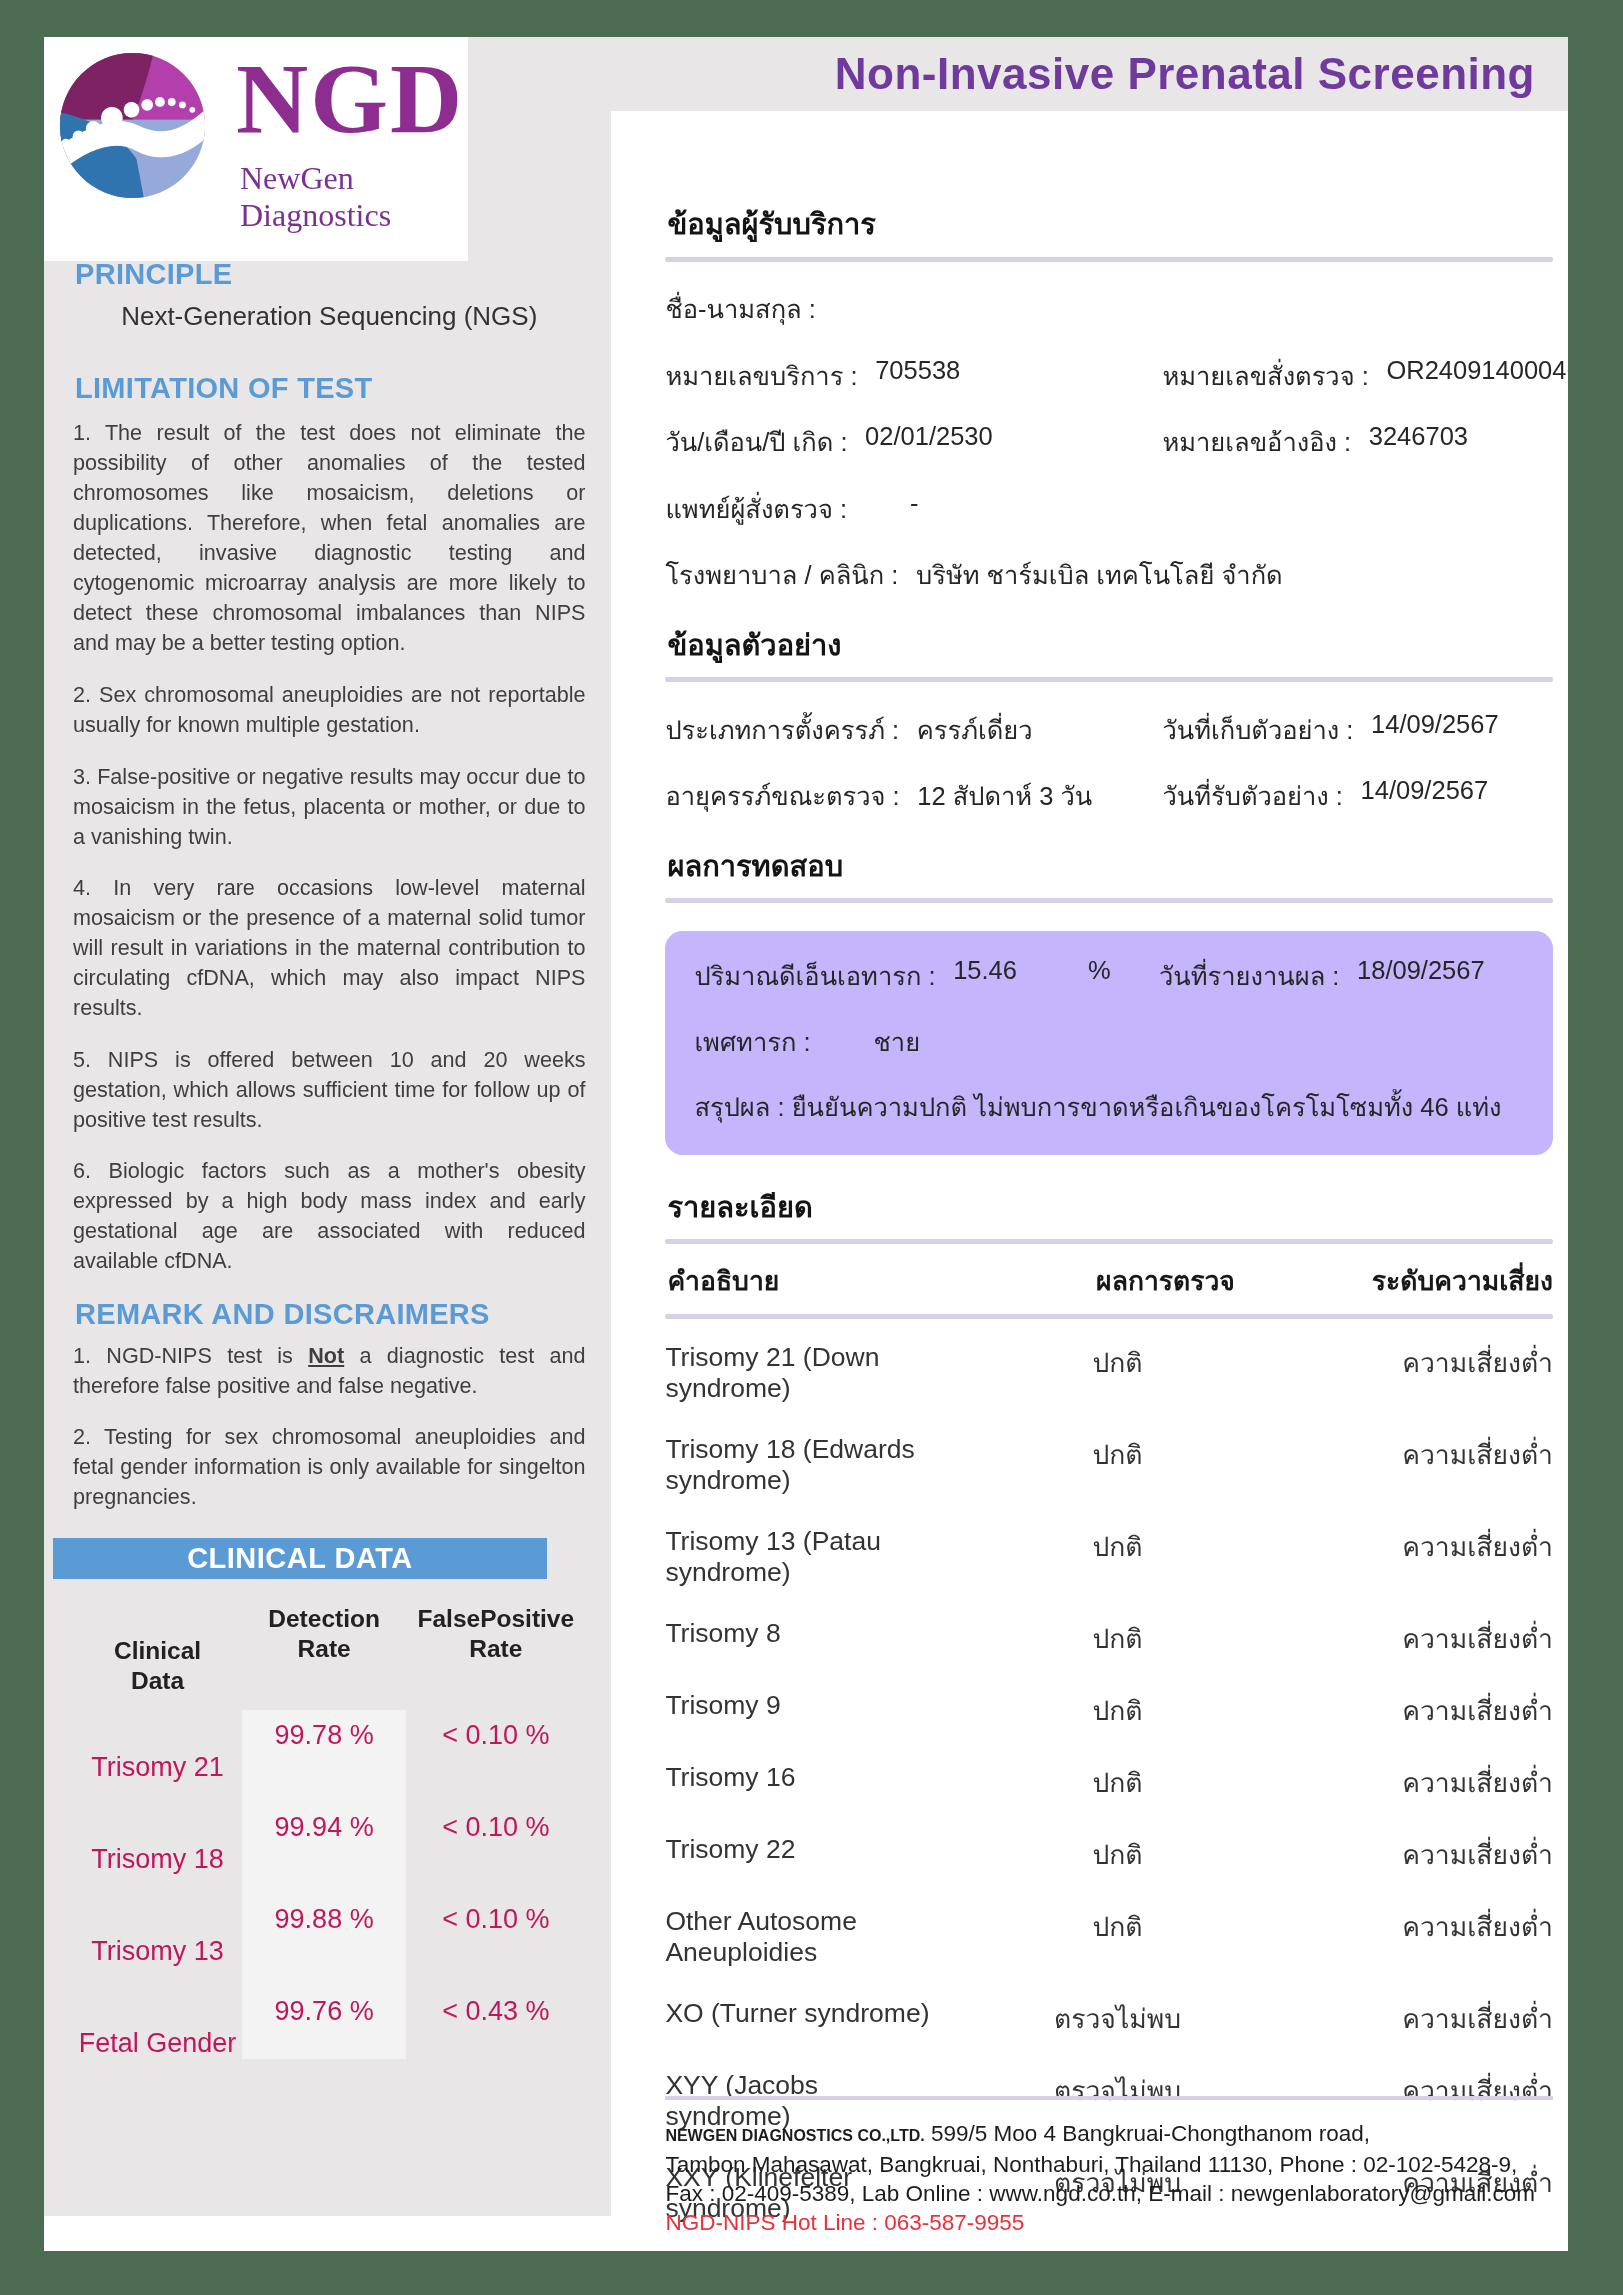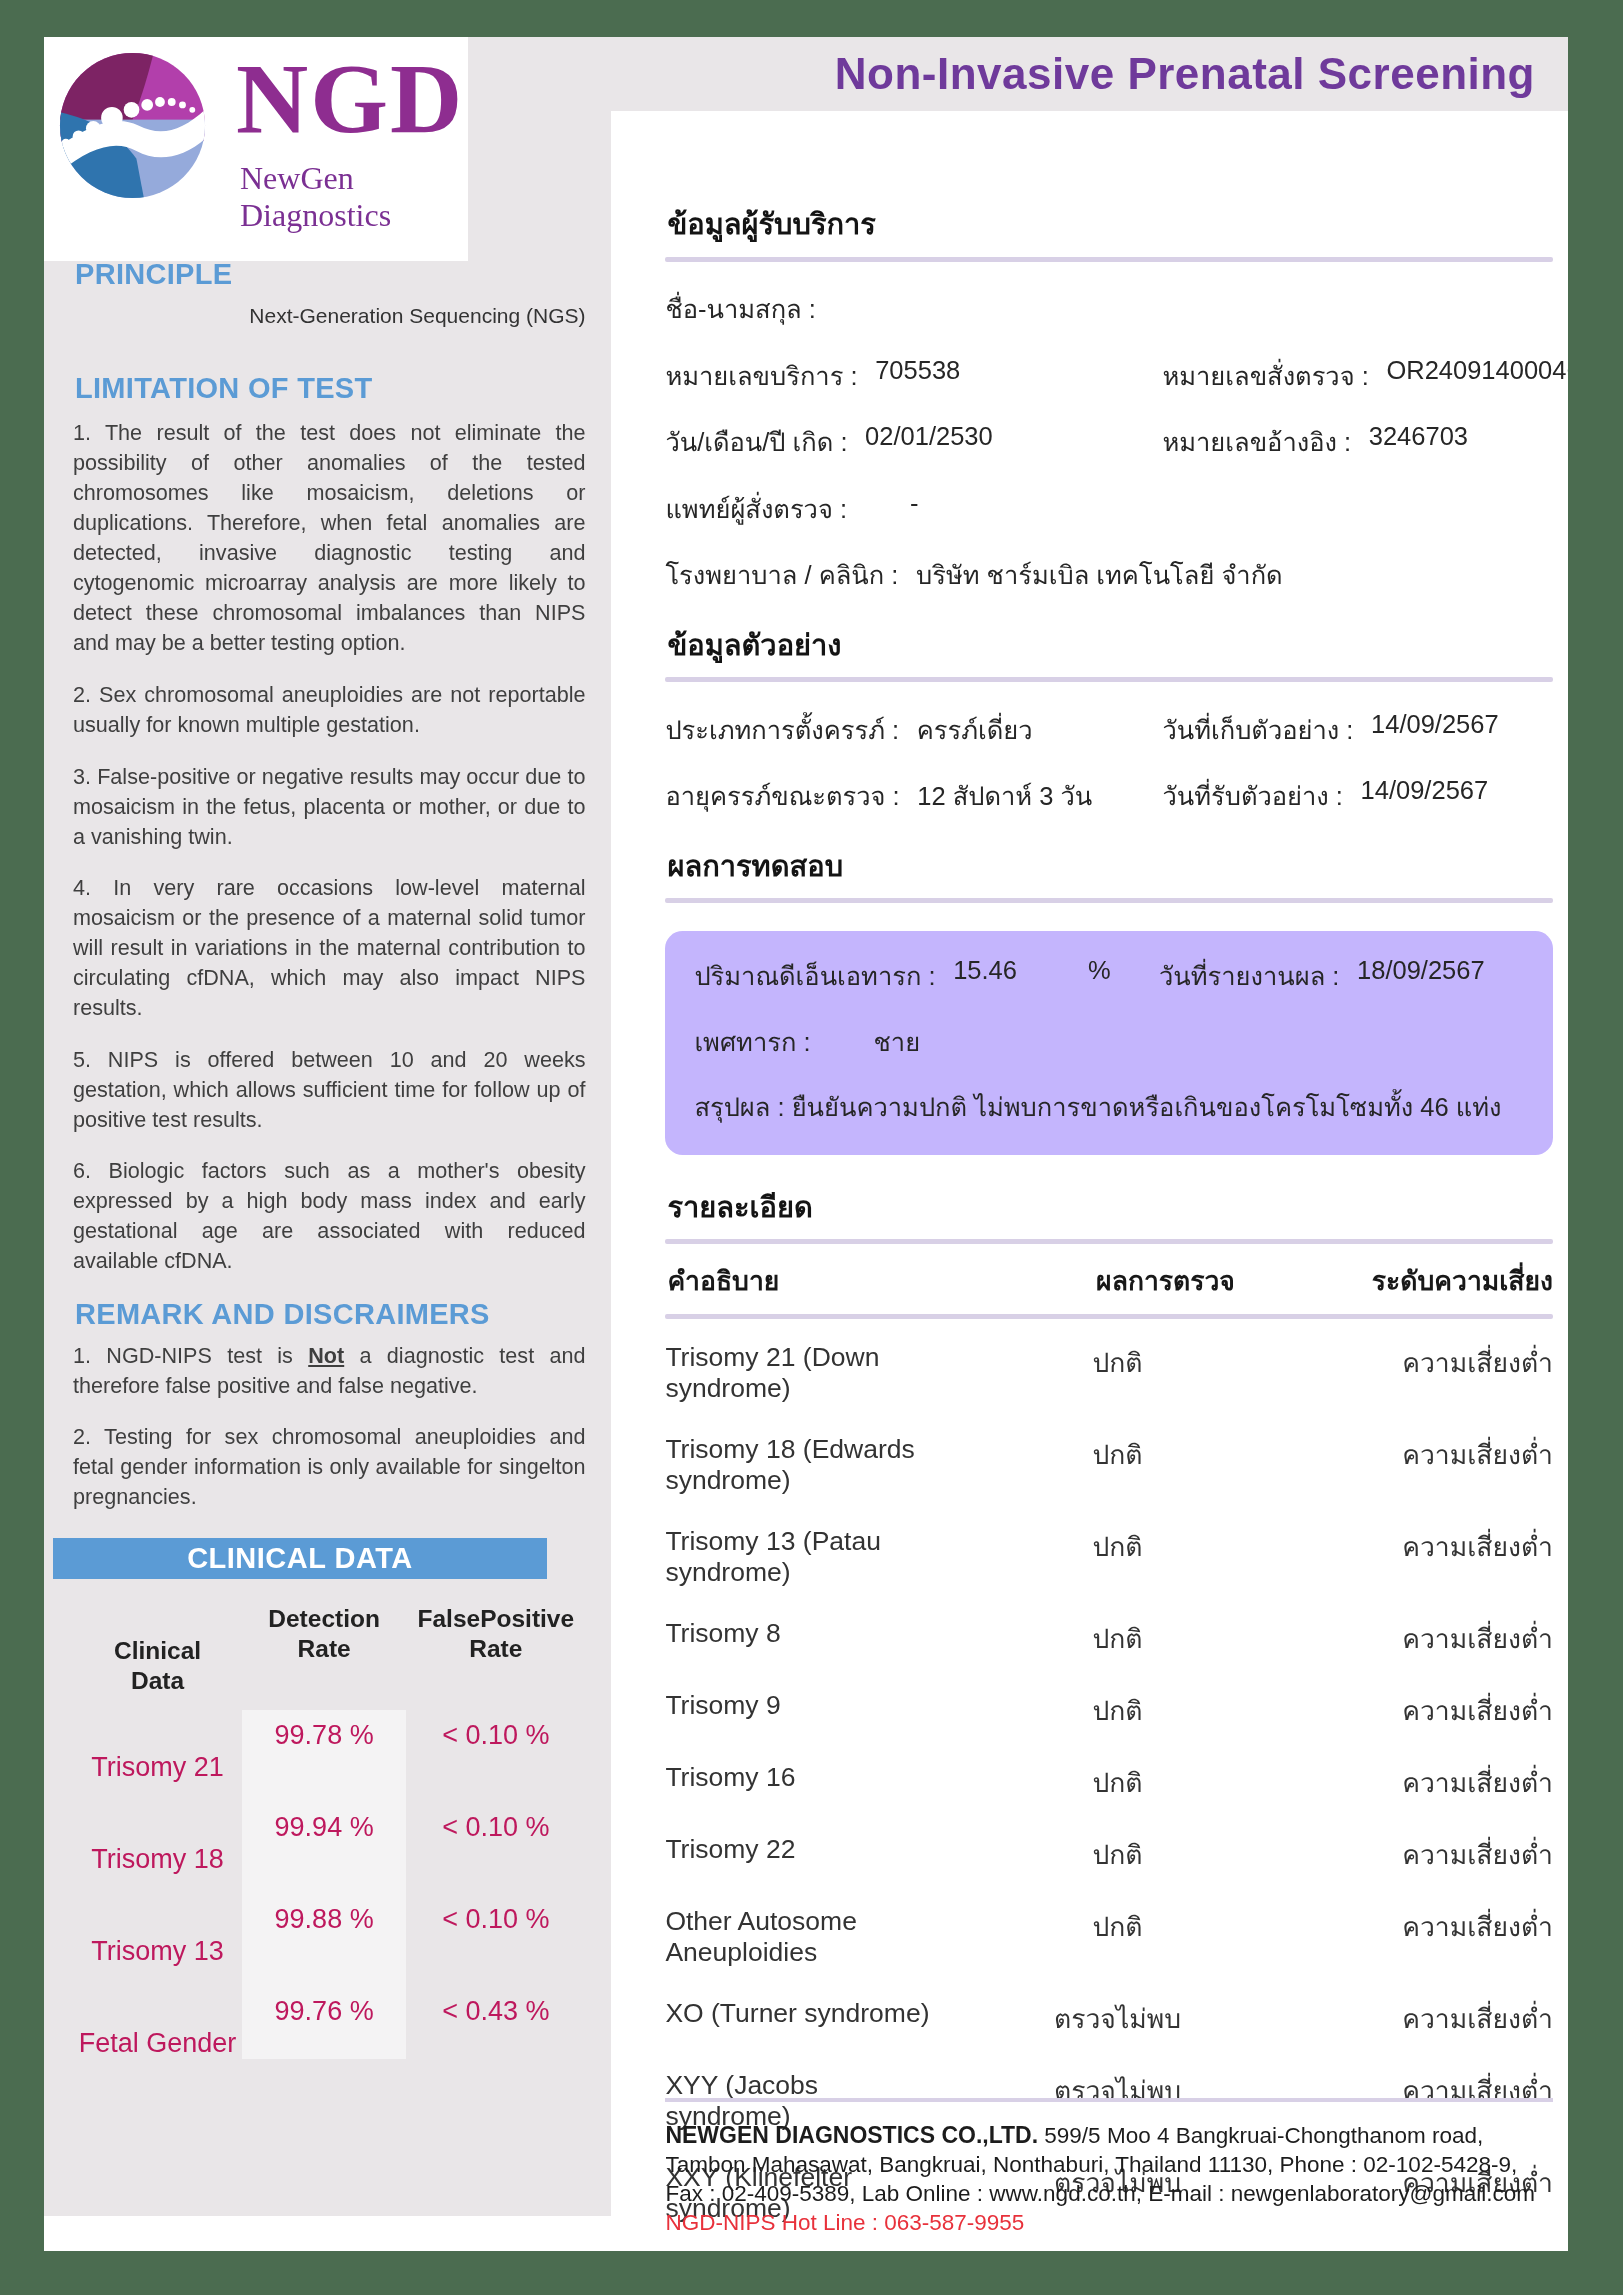"Next-Generation Sequencing (NGS)" .side-p.first { font-size: 21px -> 26px; text-align: right -> center }
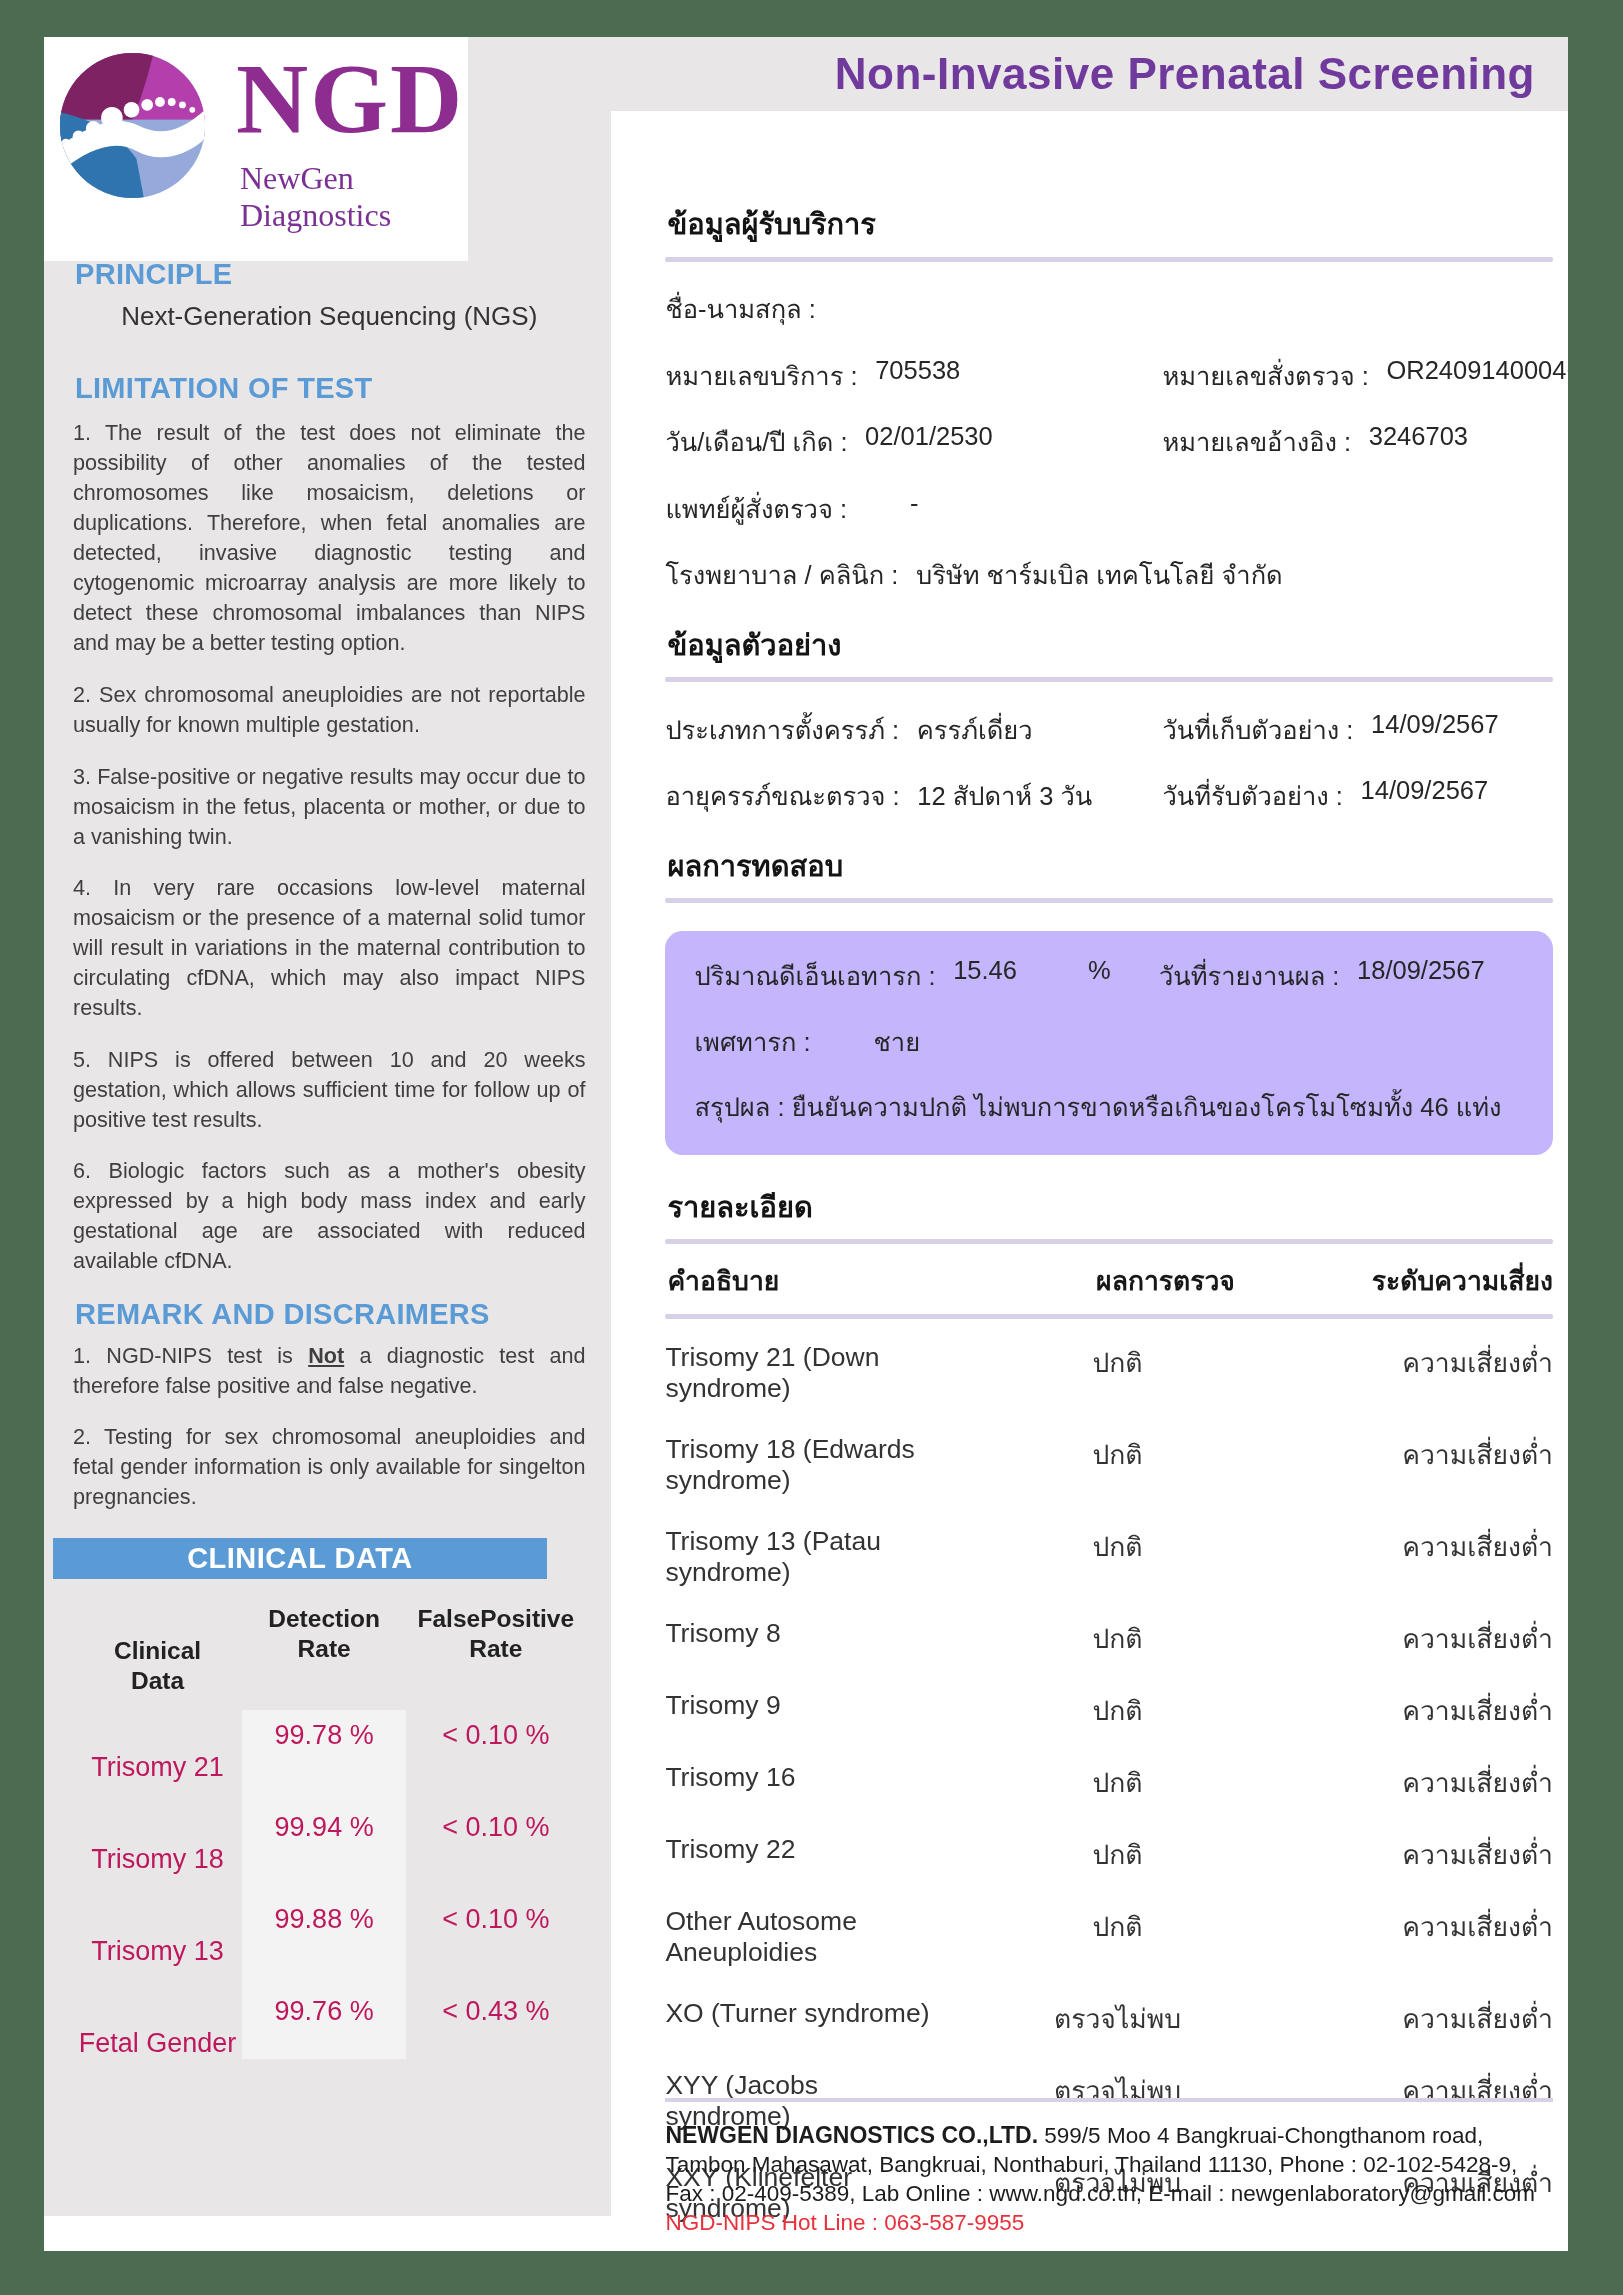"NEWGEN DIAGNOSTICS CO.,LTD." .f-company { font-size: 23px -> 16px }
